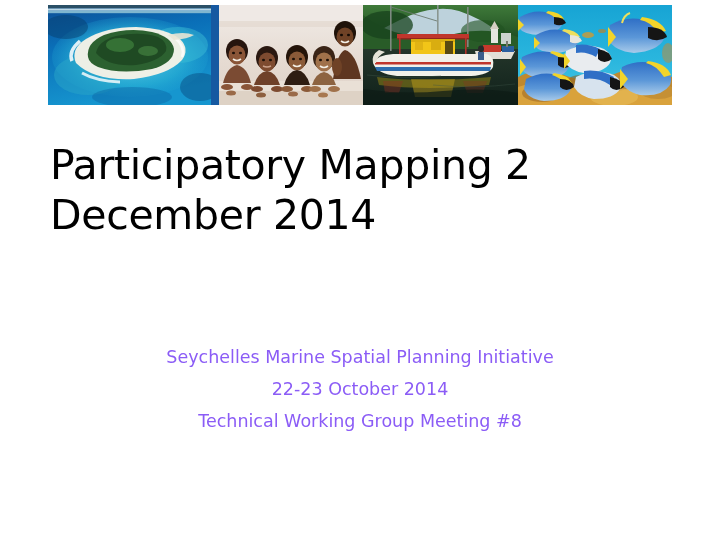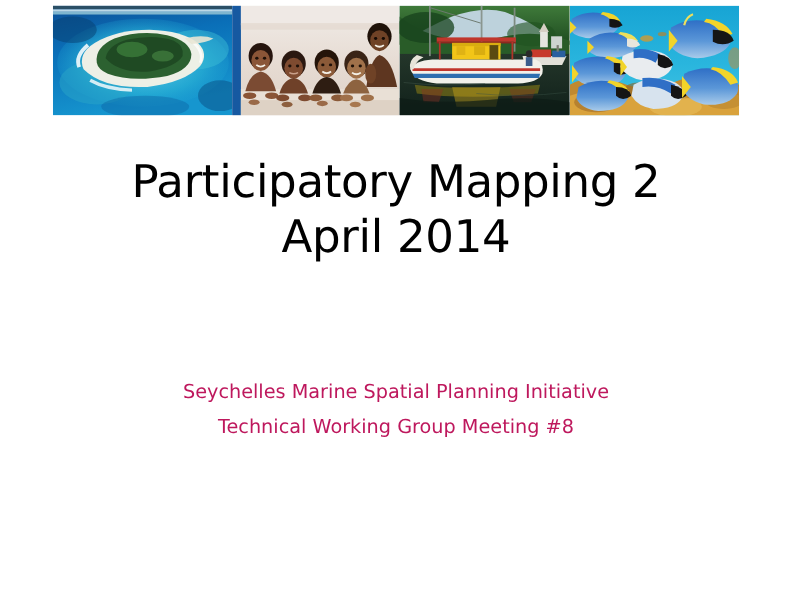"Participatory Mapping 2" .title-block { text-align: center -> left }
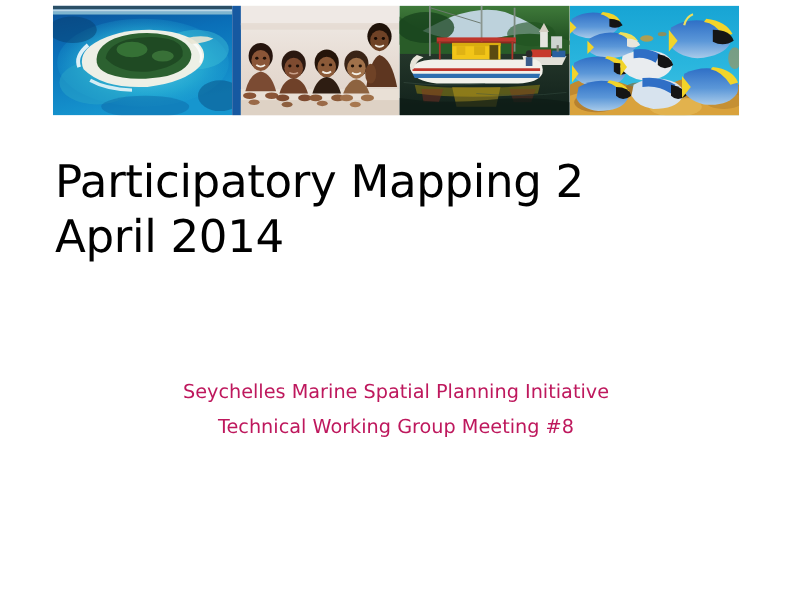"April 2014" div.title-line { text: April -> December }
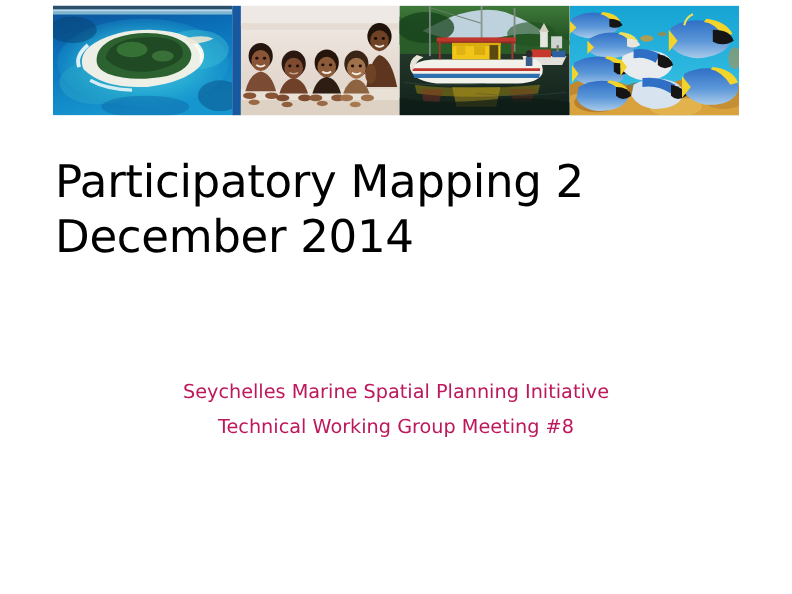"Seychelles Marine Spatial Planning" .subtitle-line { color: #be185d -> #8b5cf6 }
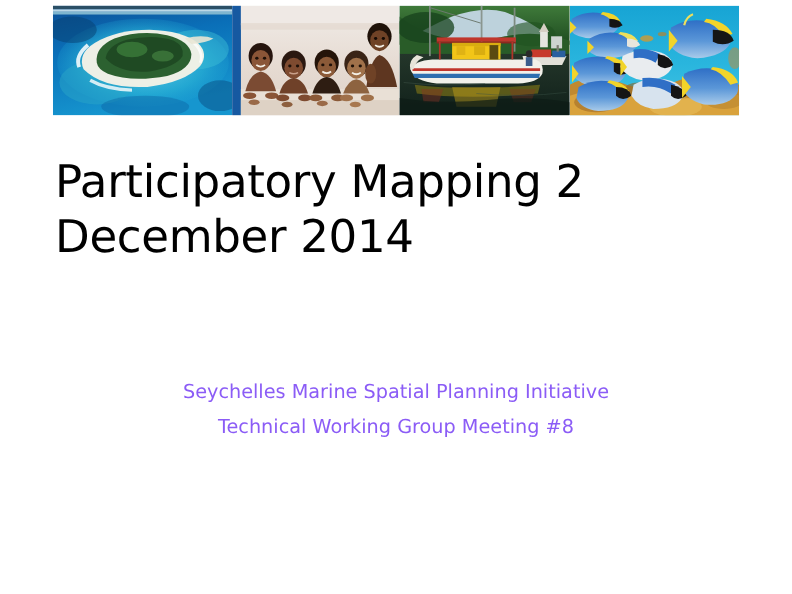"22-23 October 2014" div.subtitle-line { html: none -> <div>22-23 October 2014</div> }
